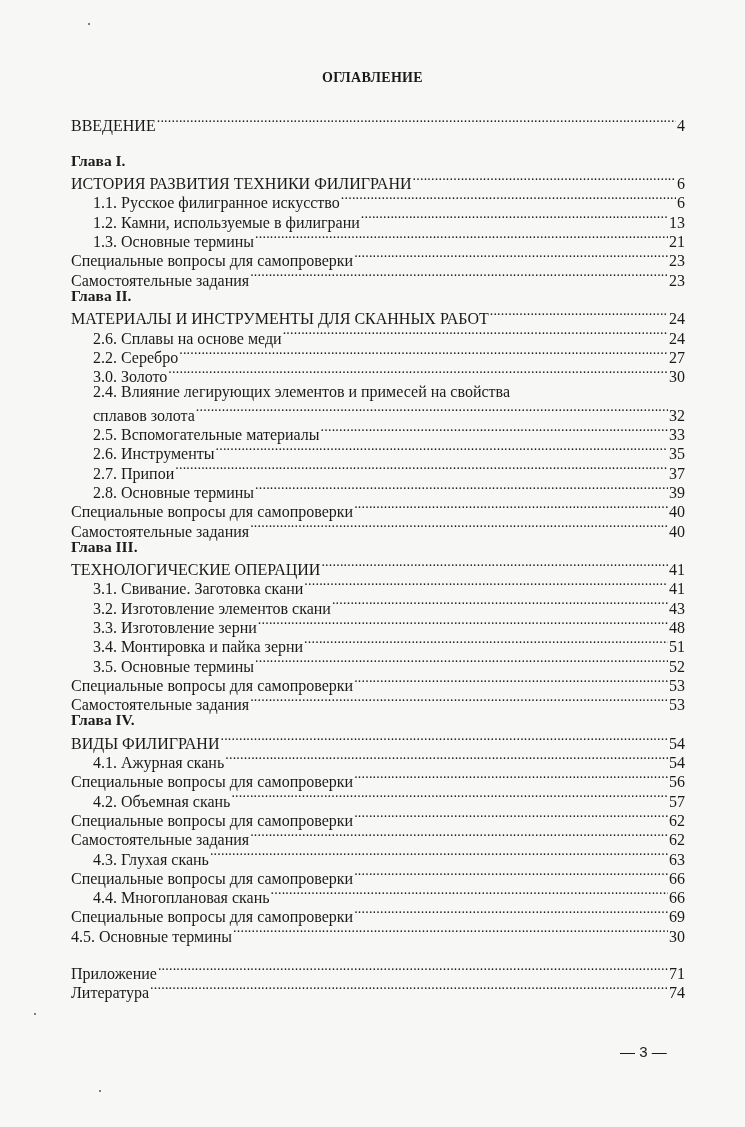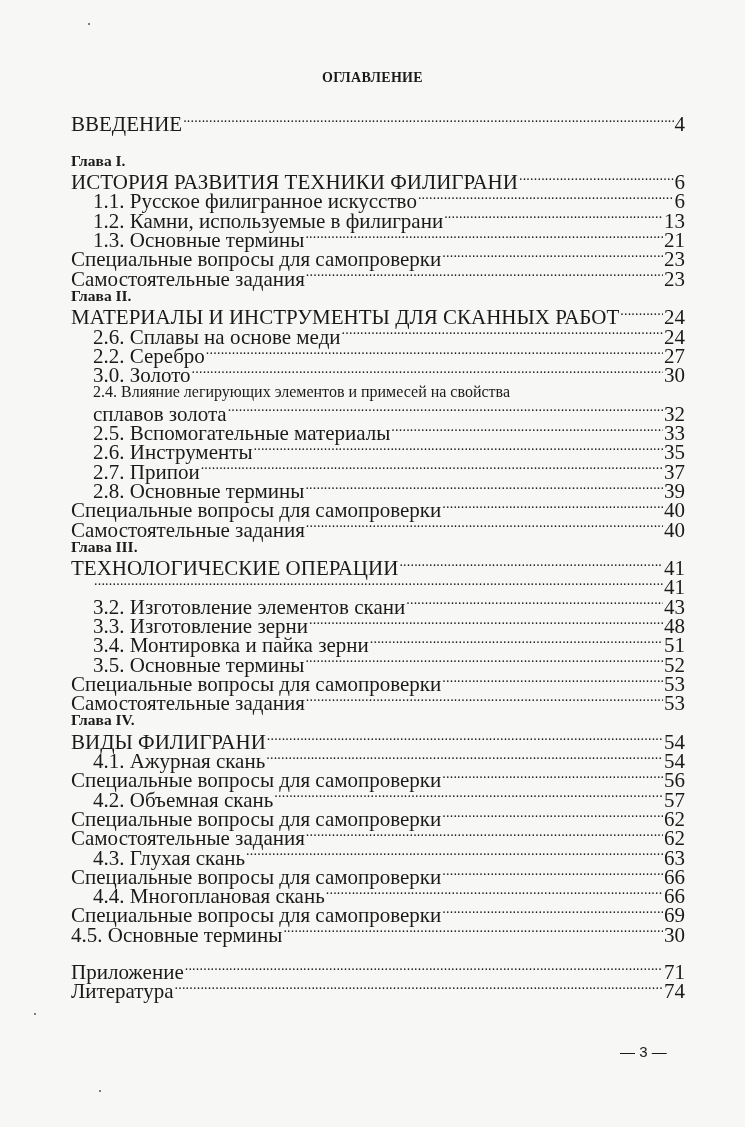"ВВЕДЕНИЕ" .row { font-size: 21px -> 16px }
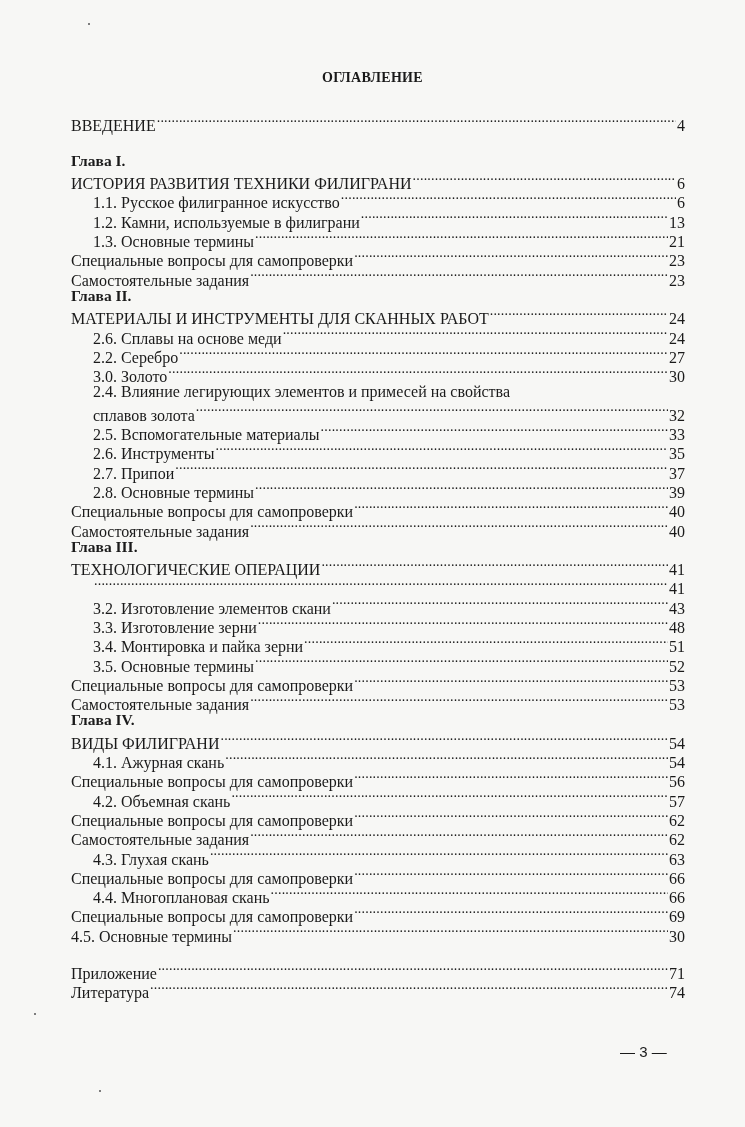"3.1. Свивание. Заготовка скани" span.label { html: none -> <span>3.1. Свивание. Заготовка скани</span> }
